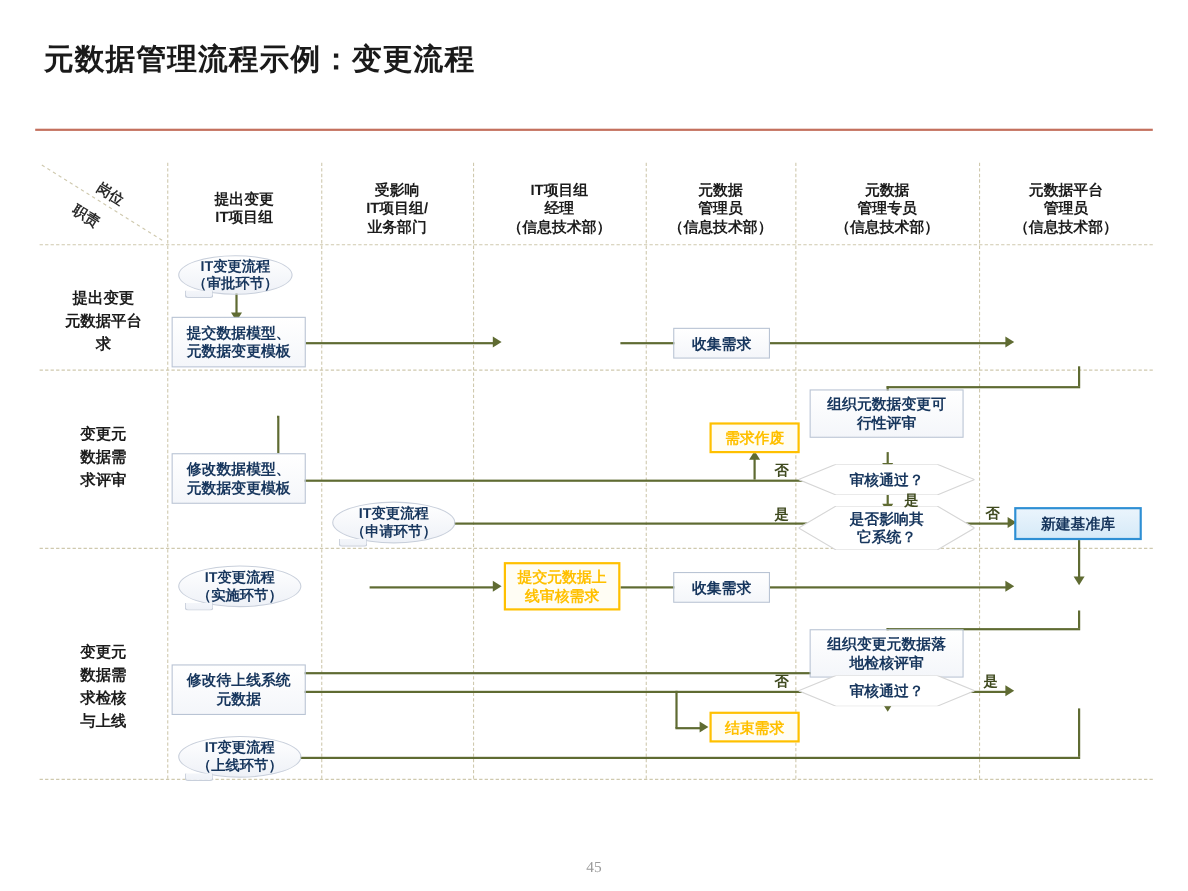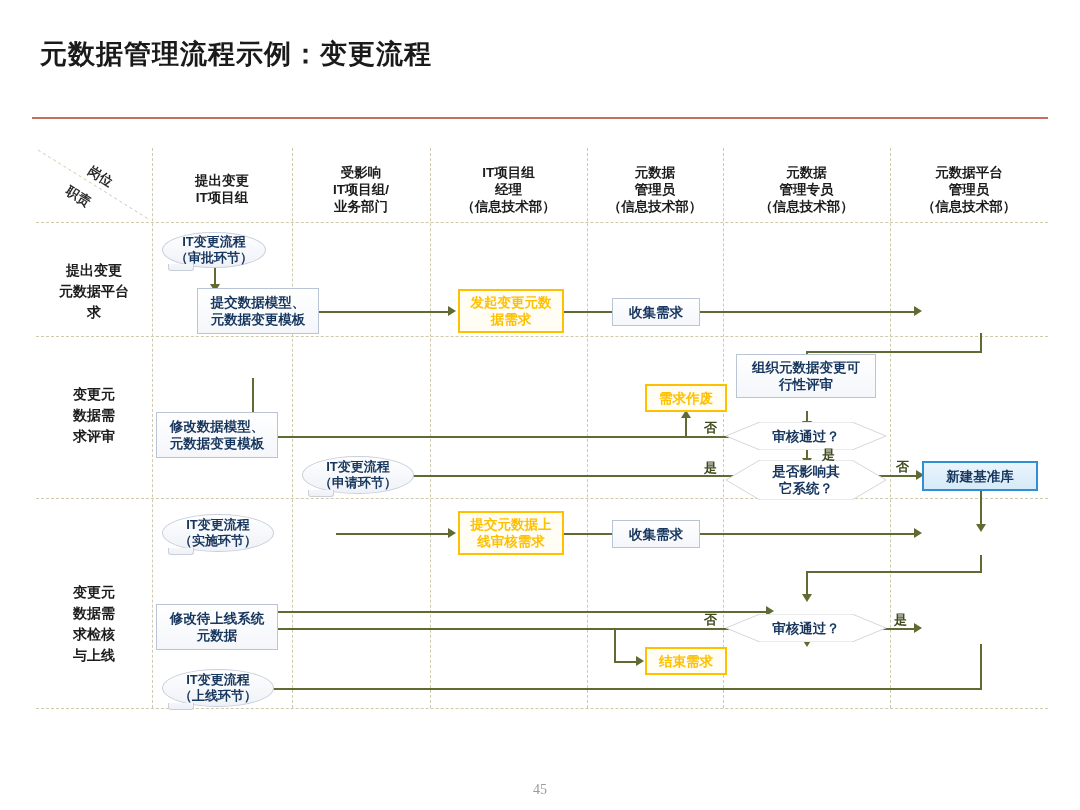"提交数据模型、" div.node { margin-left: 41px -> none }
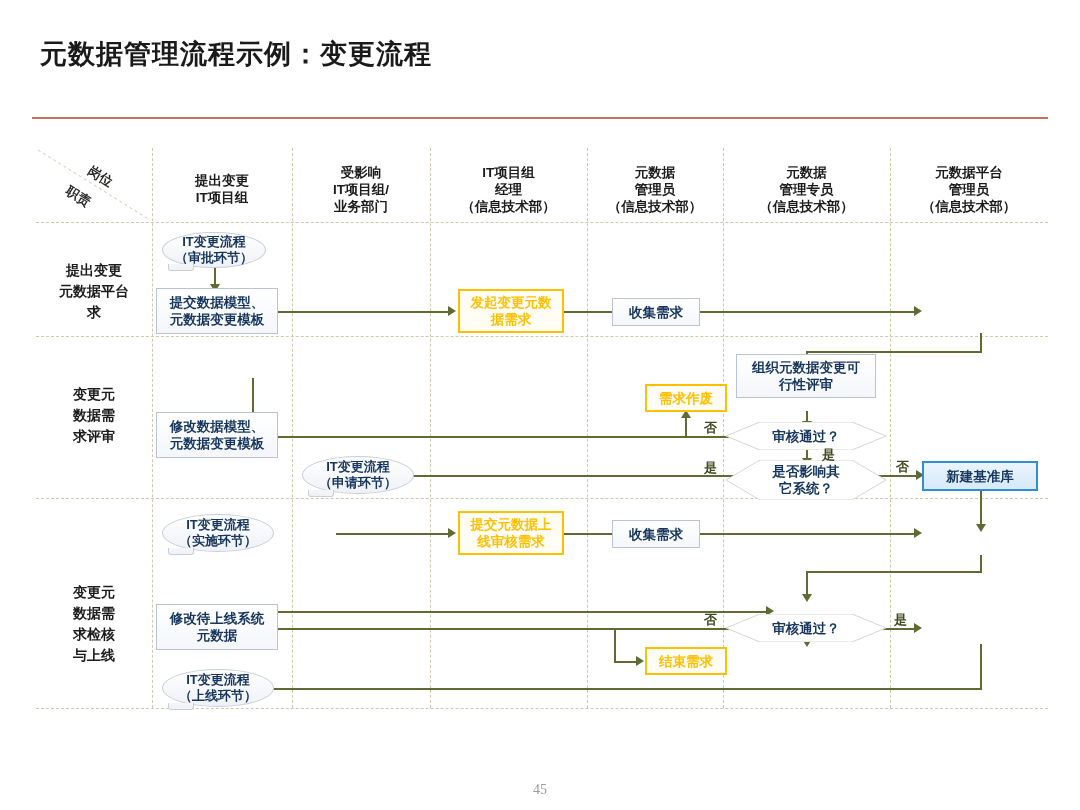"发起变更元数" div.node { html: <div> <div> <div>发起变更元数</div> <div>据需求</div> </div> </div> -> none }
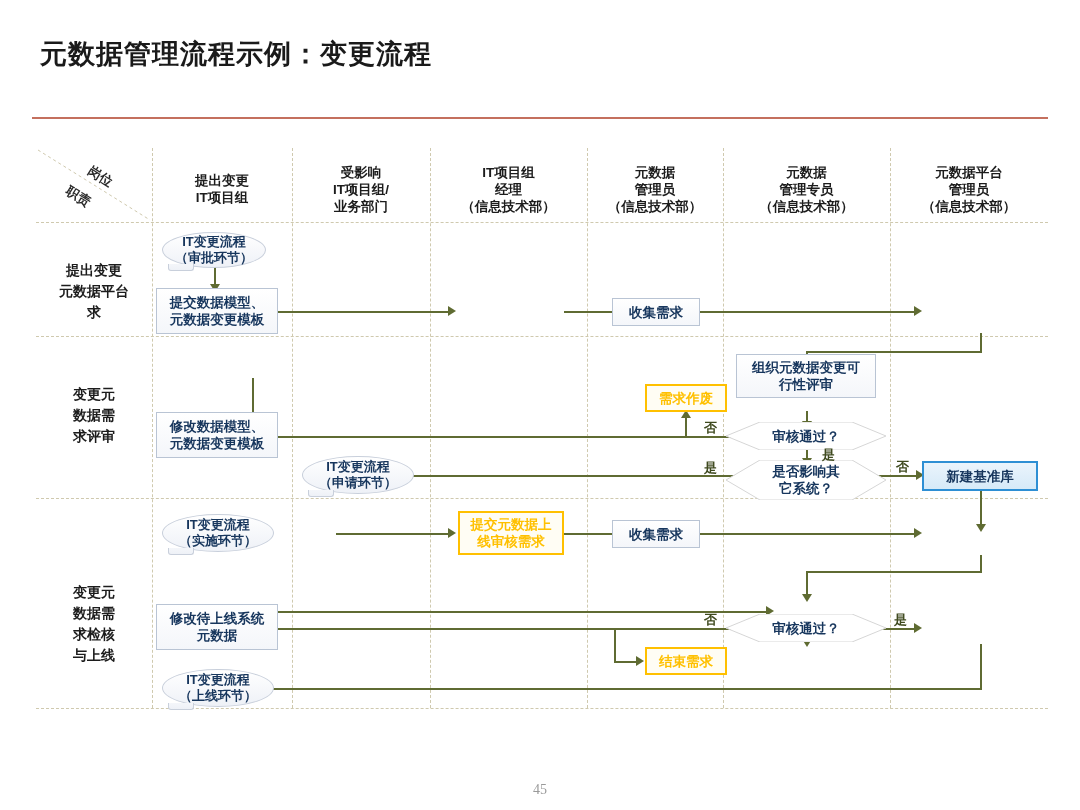"组织变更元数据落" div.node { html: none -> <div> <div> <div>组织变更元数据落</div> <div>地检核评审</div> </div> </div> }
